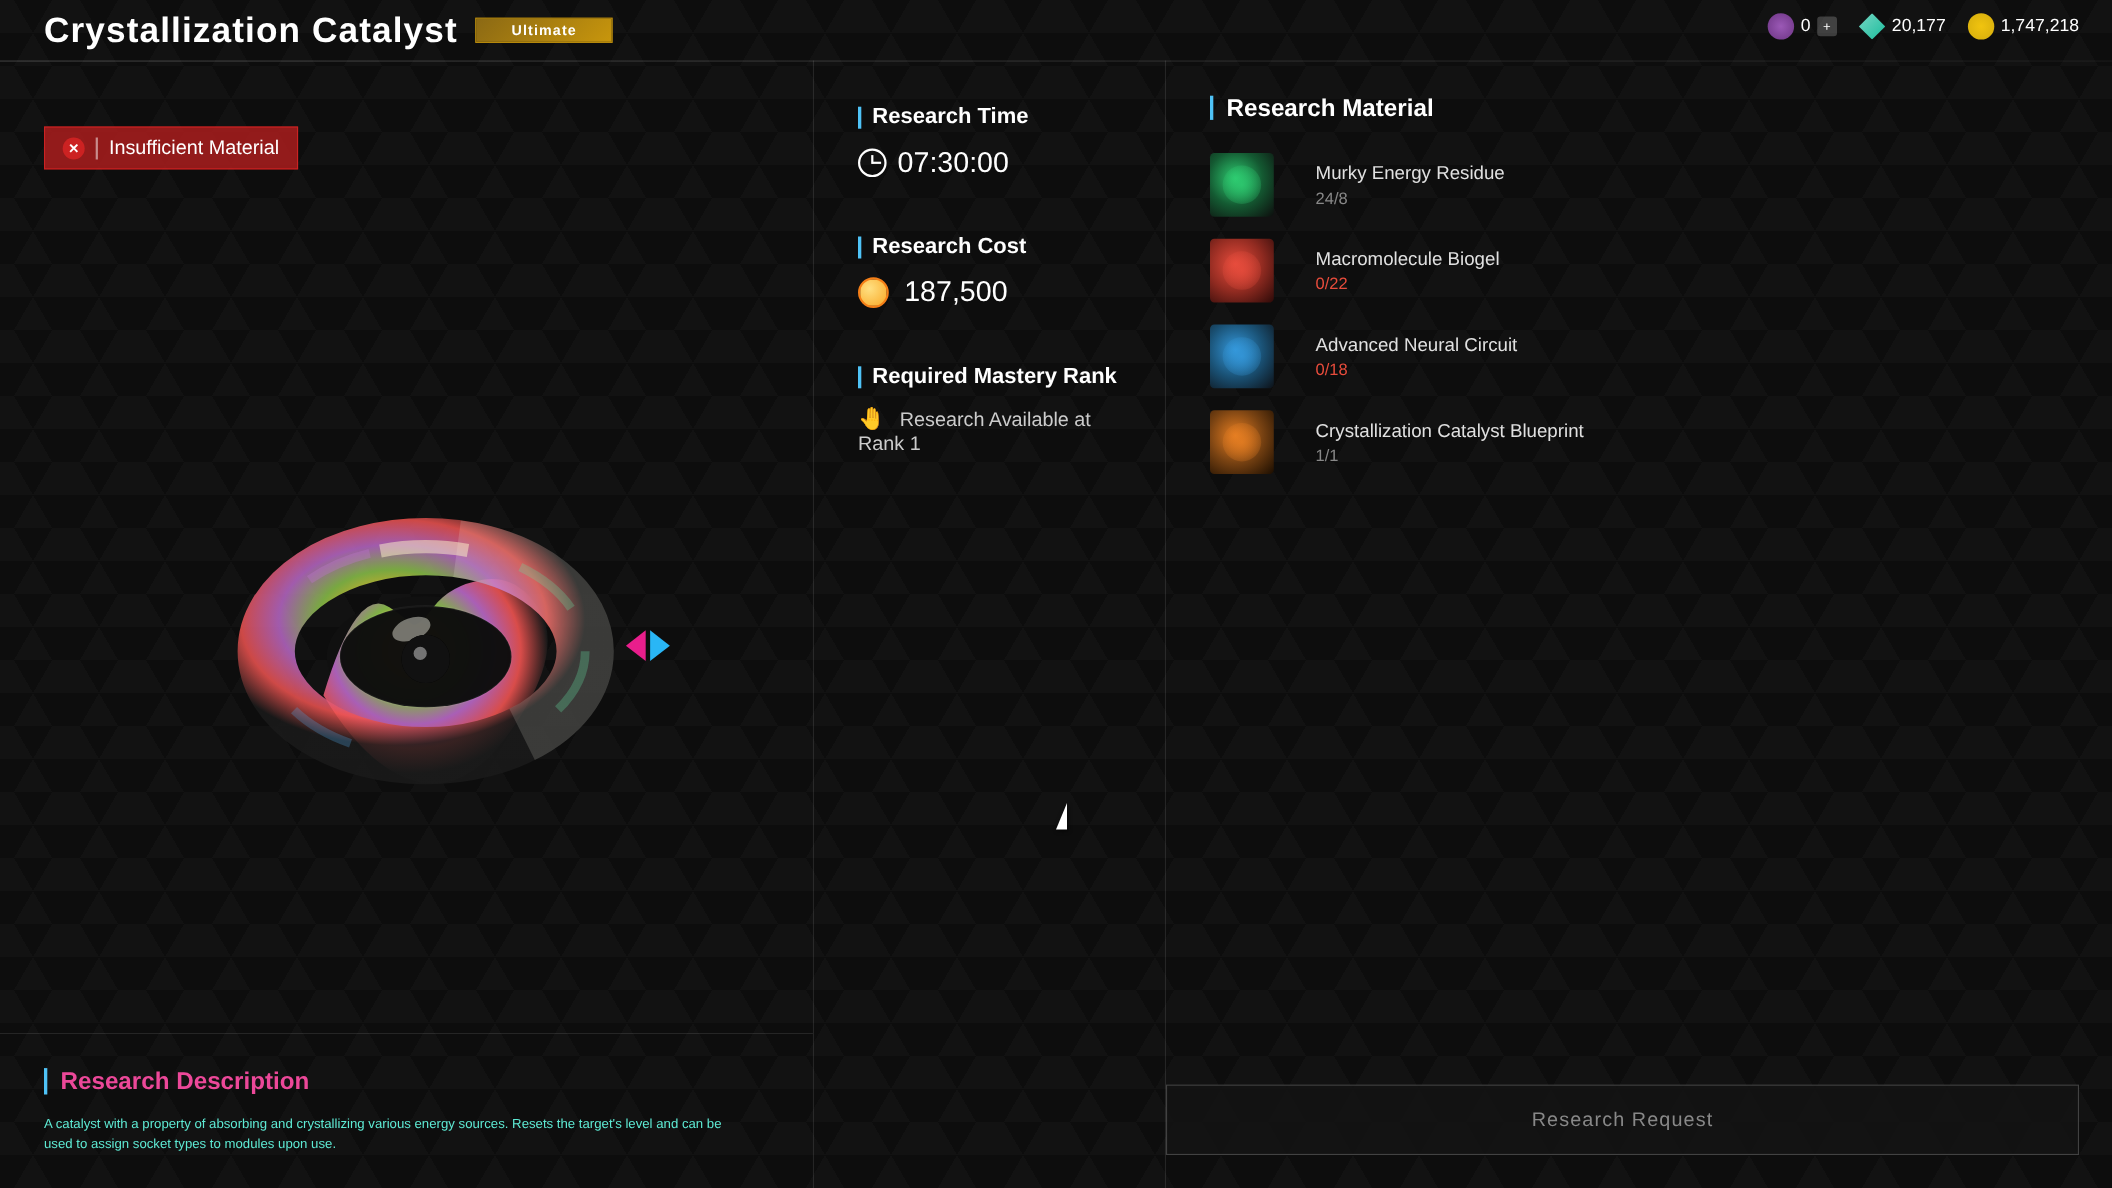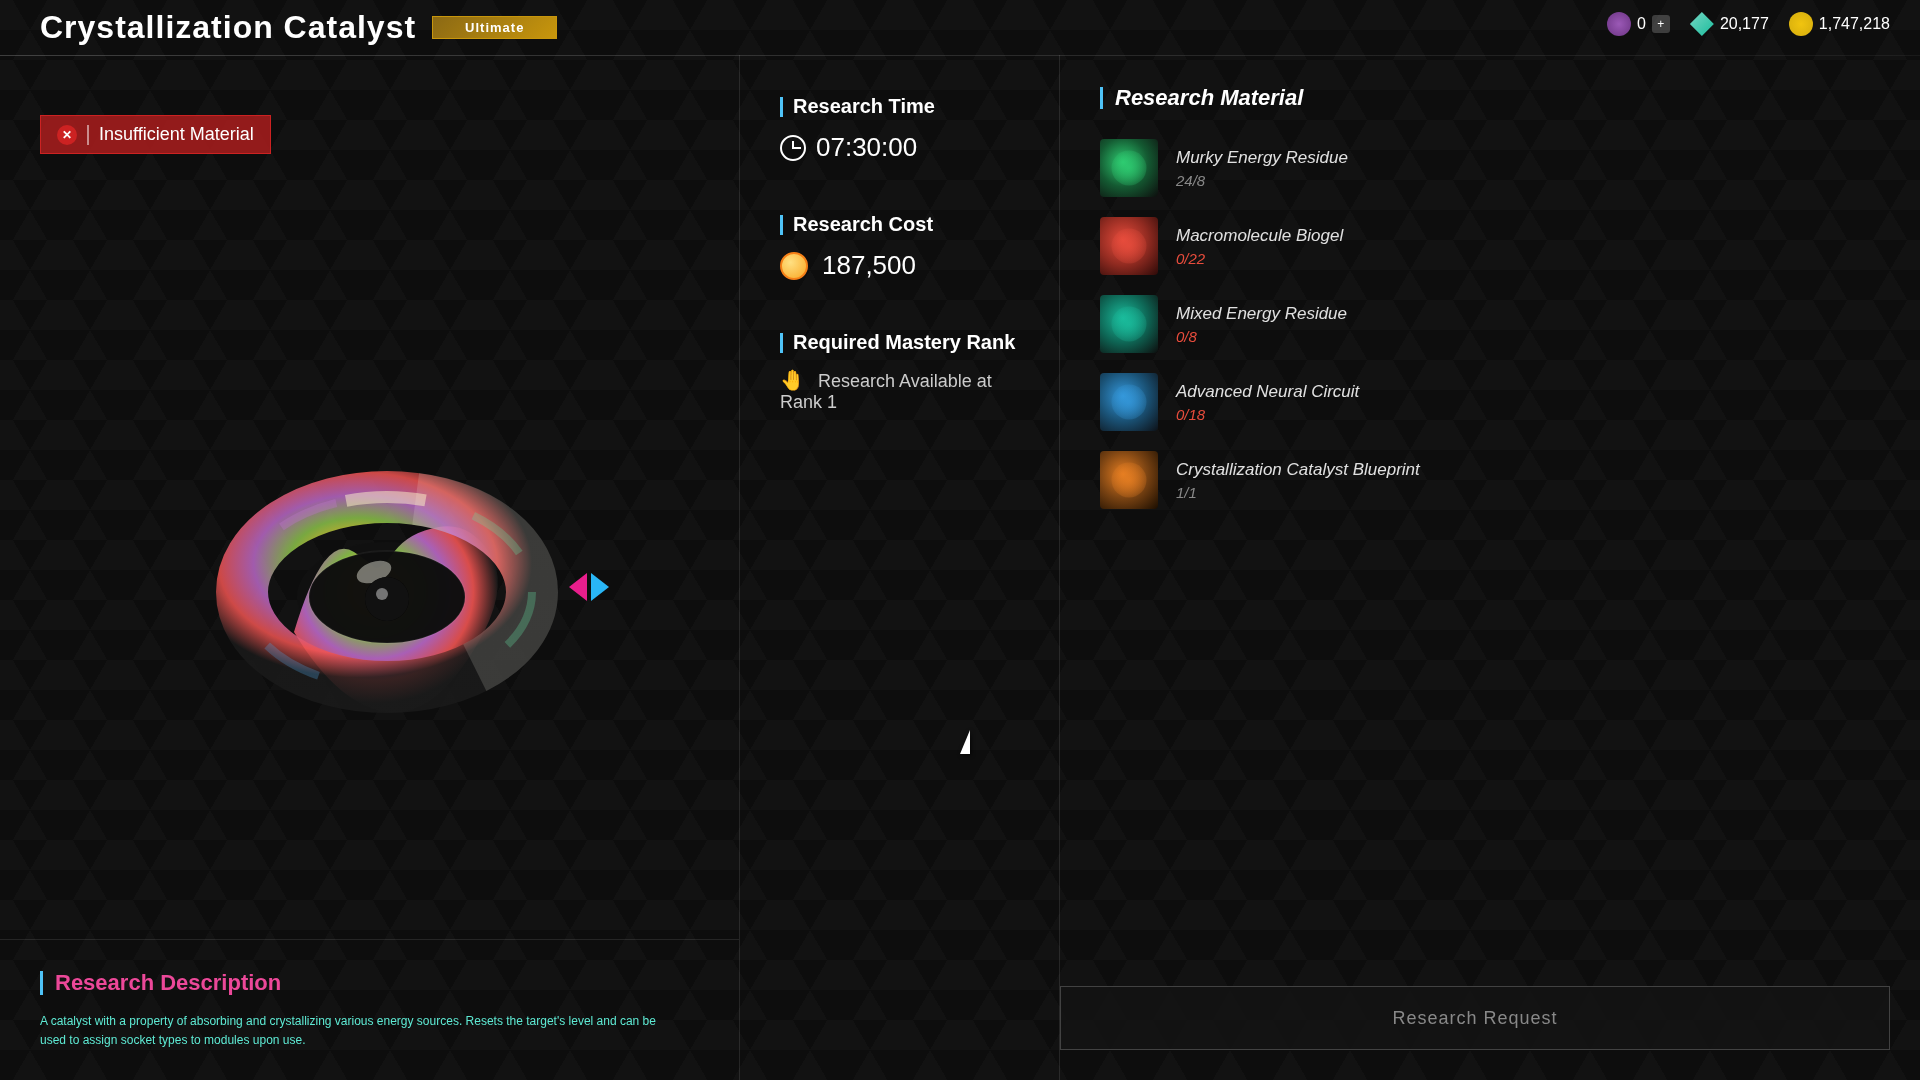"Research Material" .right-panel { font-style: italic -> none }
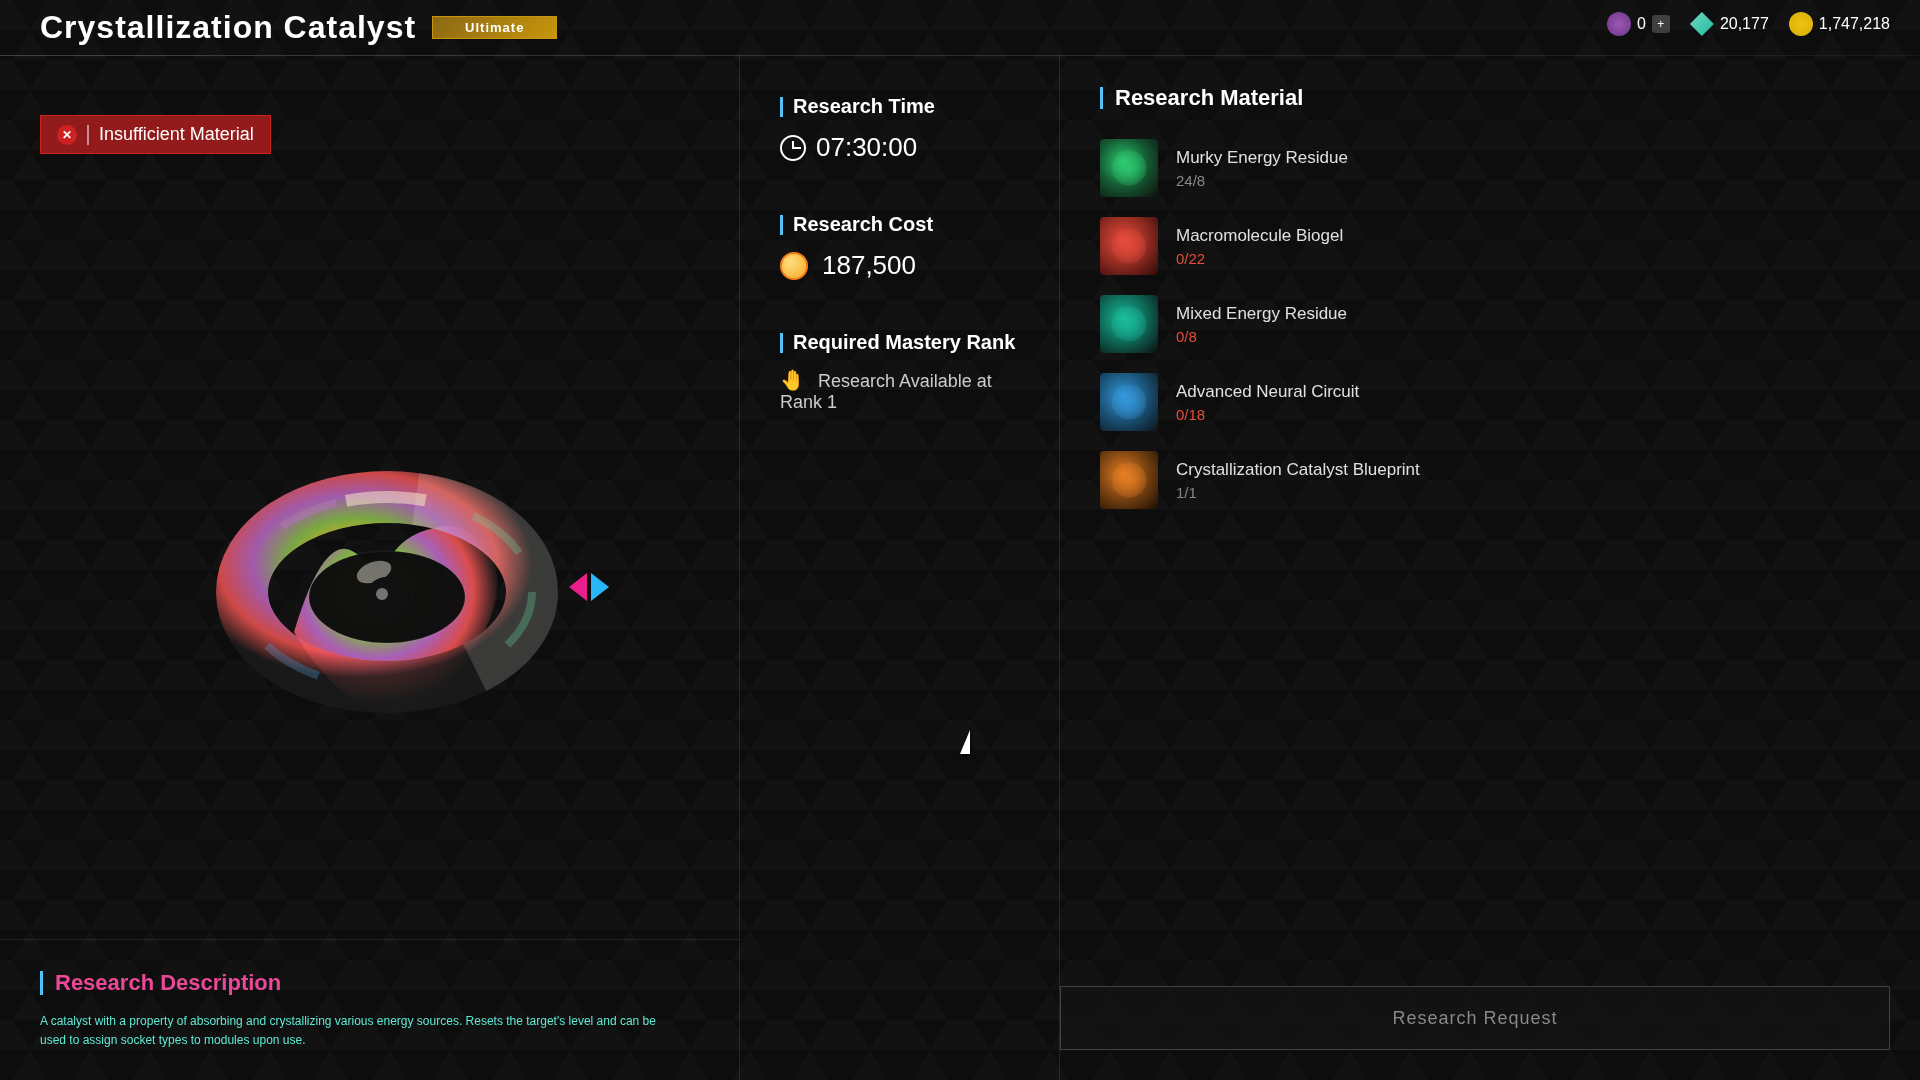"Murky Energy Residue" .material-info { margin-left: none -> 20px }
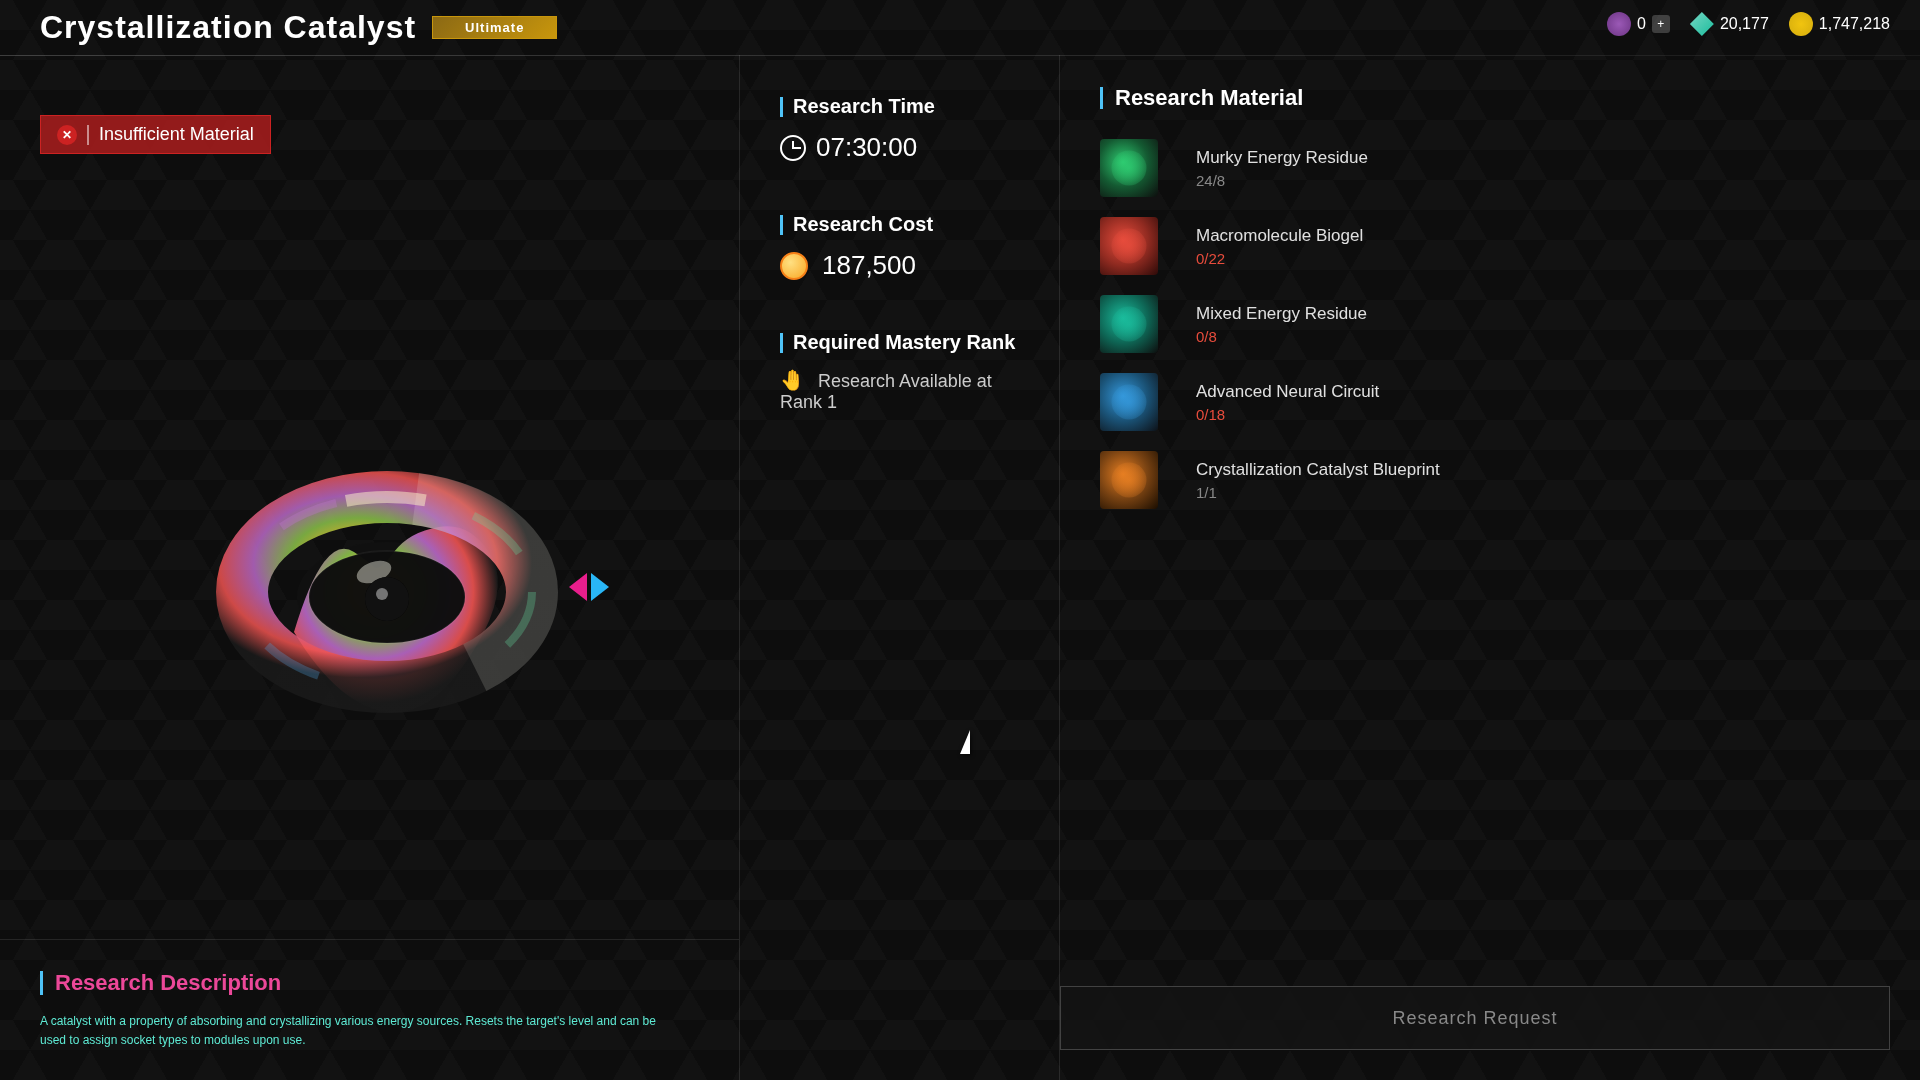"Mixed Energy Residue" div.material-item { html: <div> <div></div> <div> <span>Mixed Energy Residue</span> <span>0/8</span> </div> </div> -> none }
